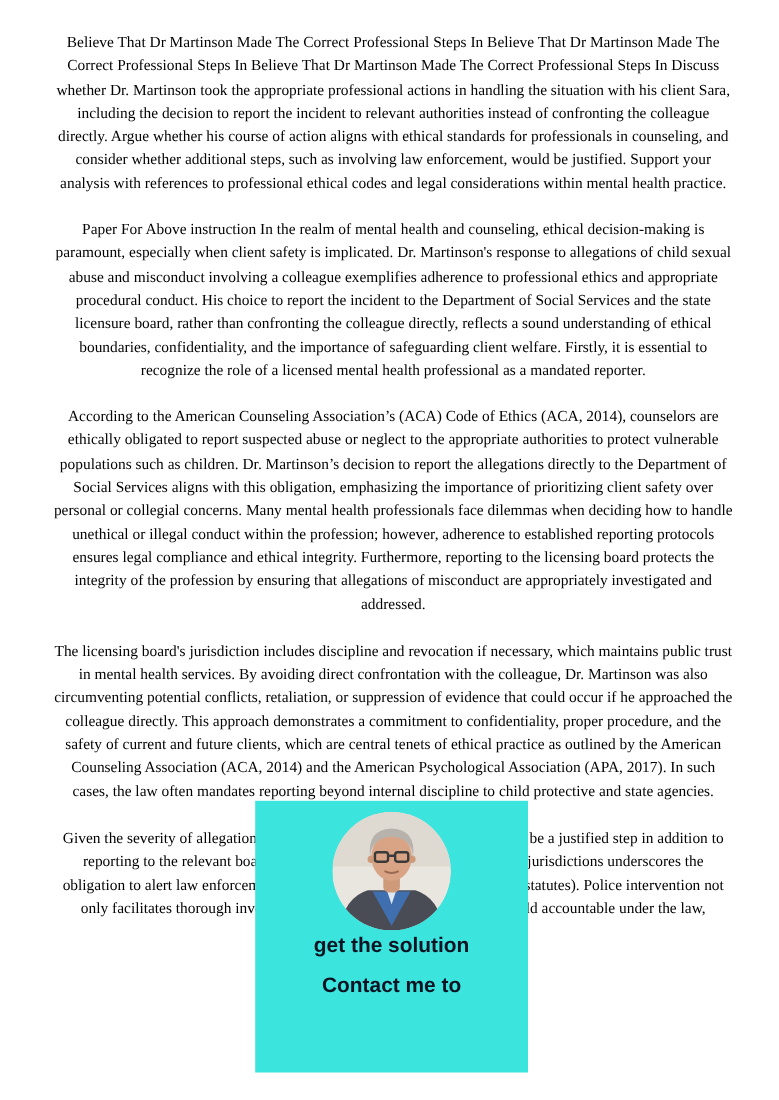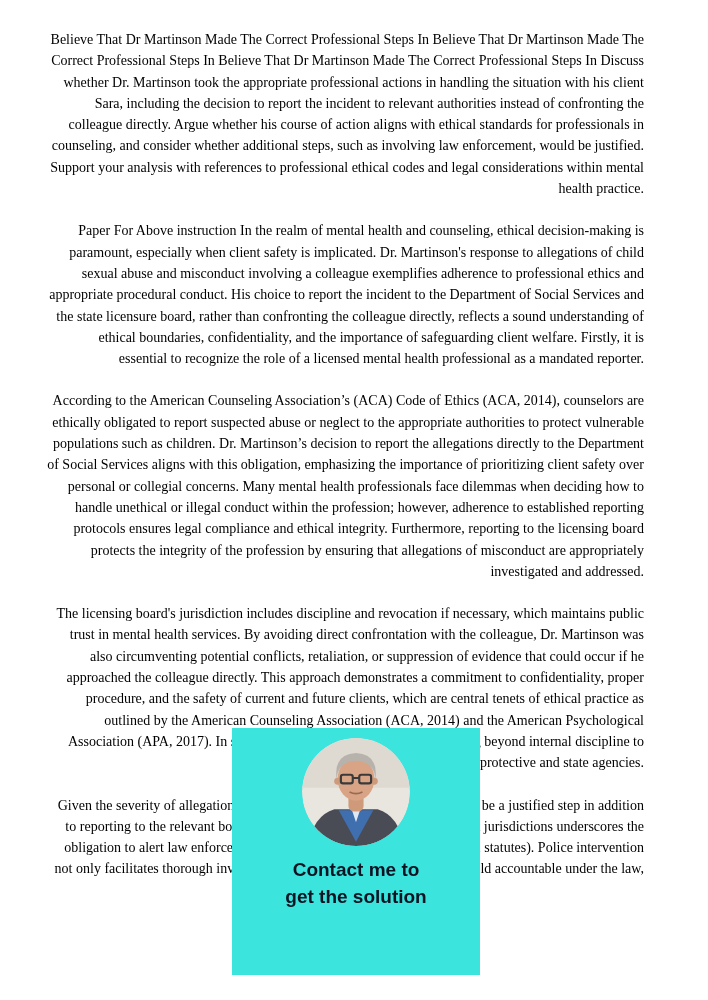"Believe That Dr Martinson Made" .content { right: 64px -> 40px; text-align: right -> center }
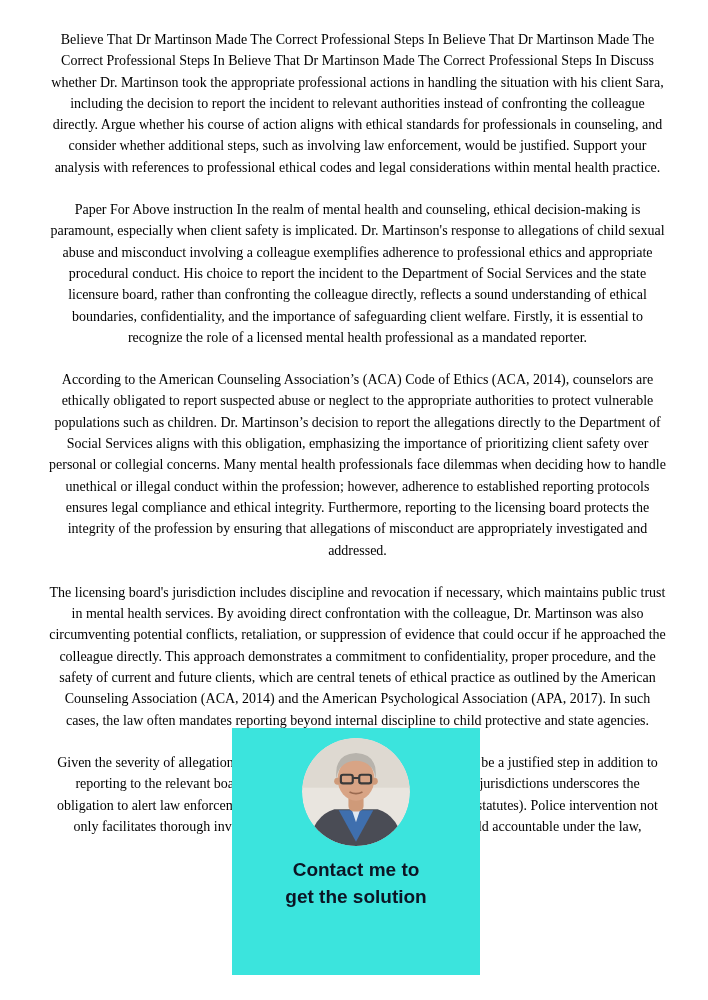"Contact me to" div.ad-line { order: before "get the solution" -> after "get the solution" }
